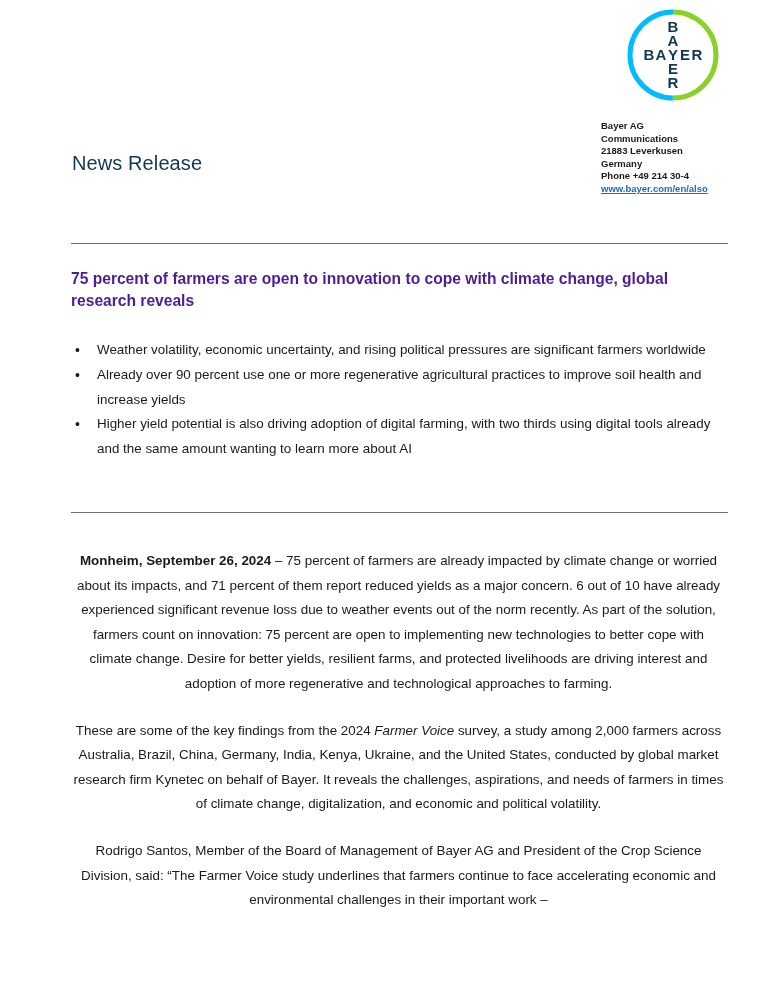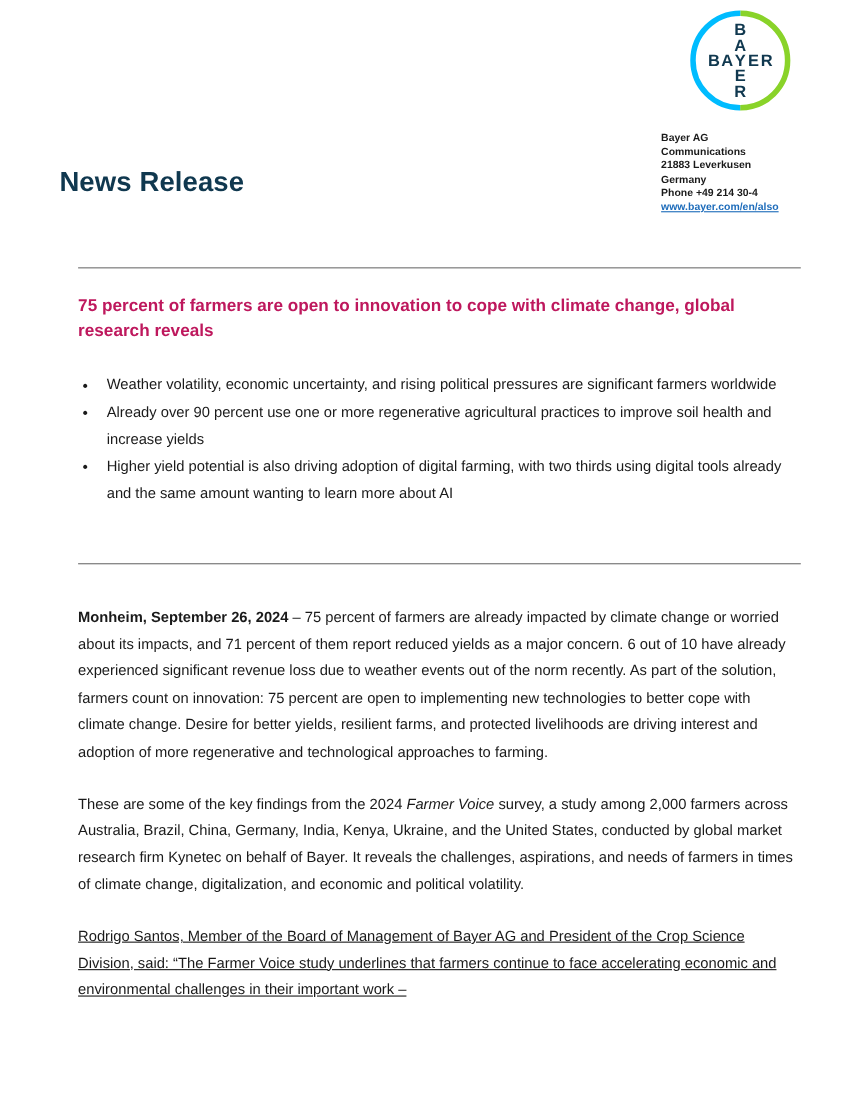"News Release" .news-release { font-size: 25px -> 20px; font-weight: bold -> normal; left: 54px -> 72px }
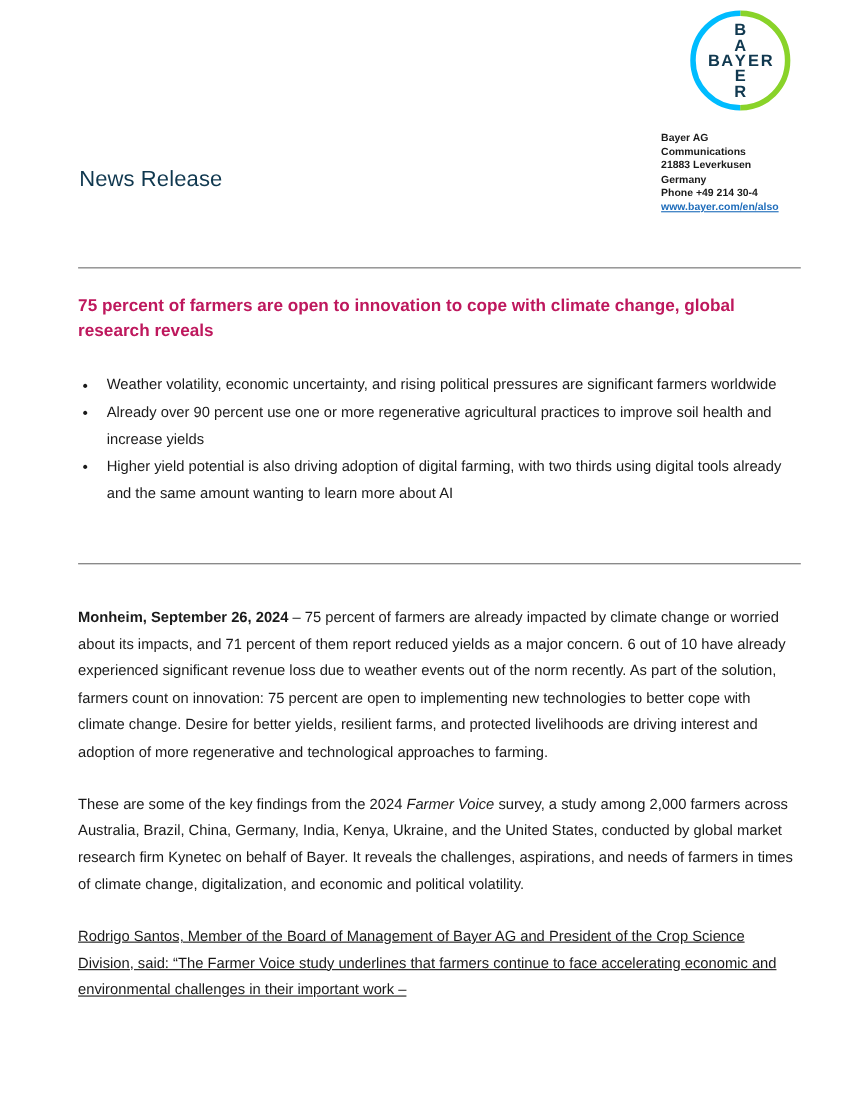"75 percent of farmers are" .headline { color: #be185d -> #4c1d95 }
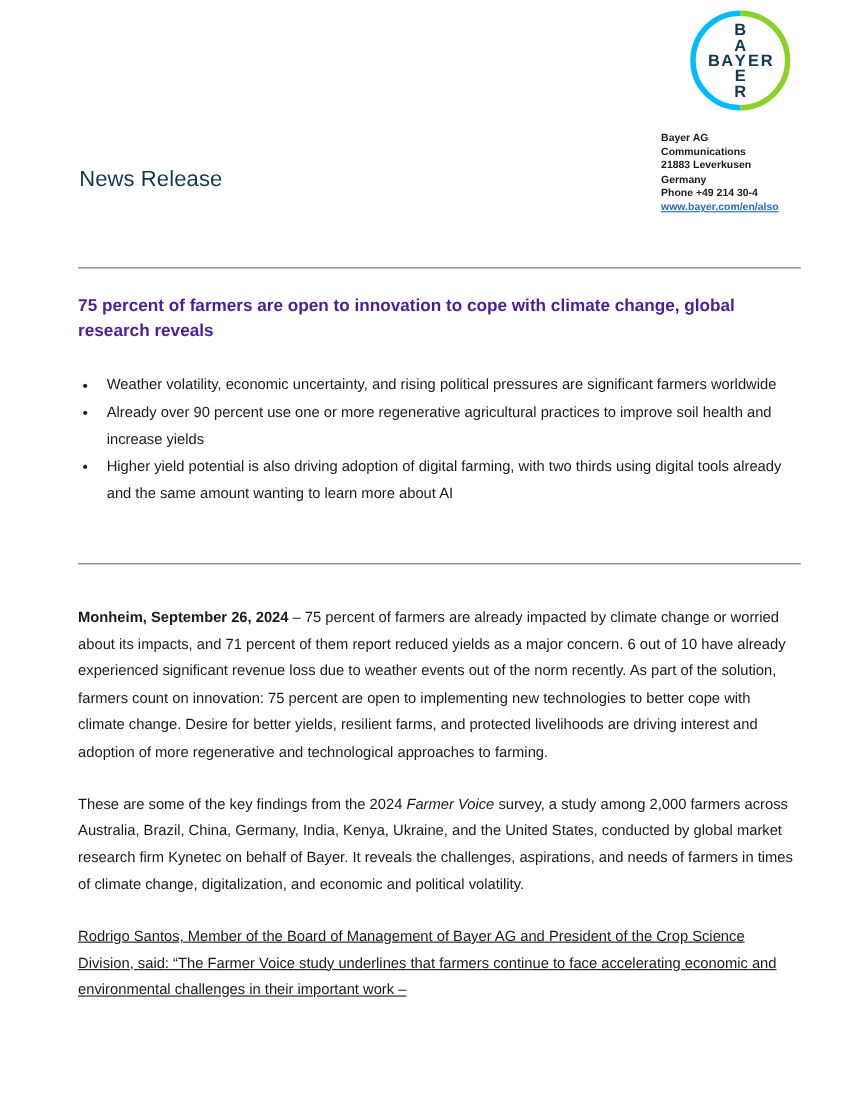"Monheim, September 26, 2024 –" .body-text p { text-align: none -> center }
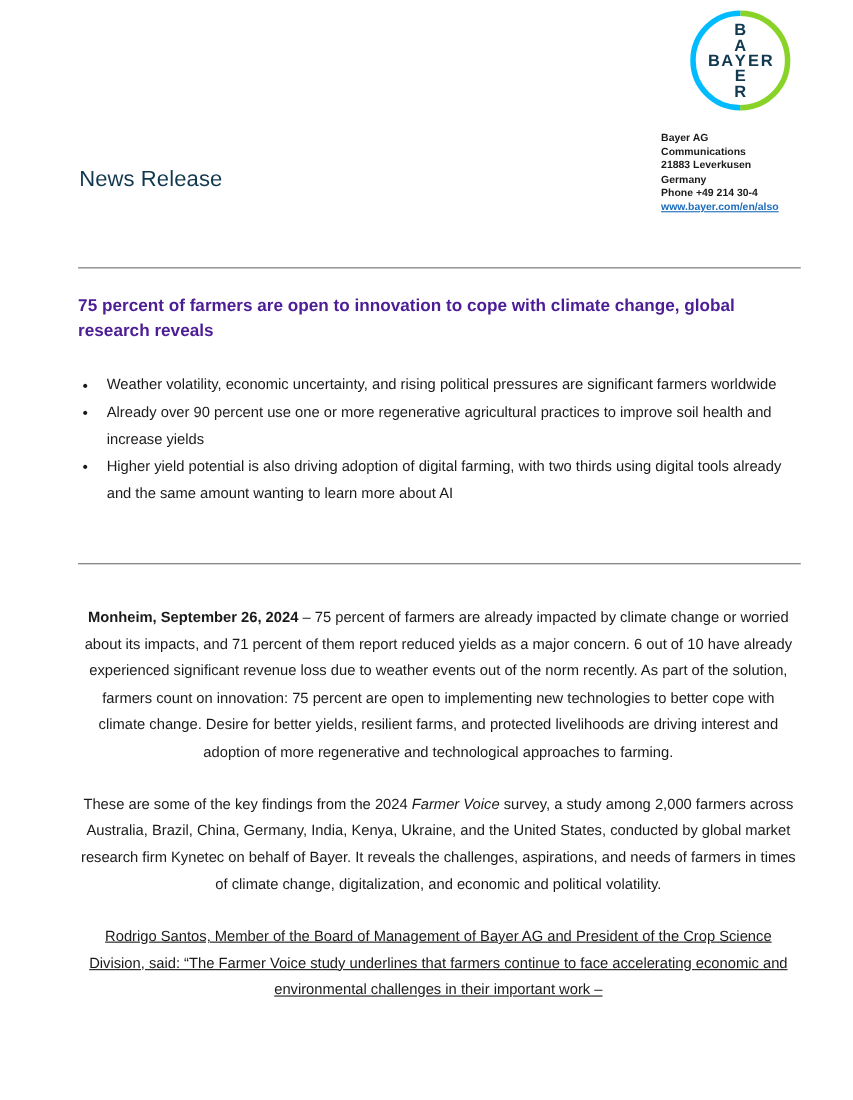"Rodrigo Santos, Member of the" .body-text p:last-child { text-decoration: underline -> none }
